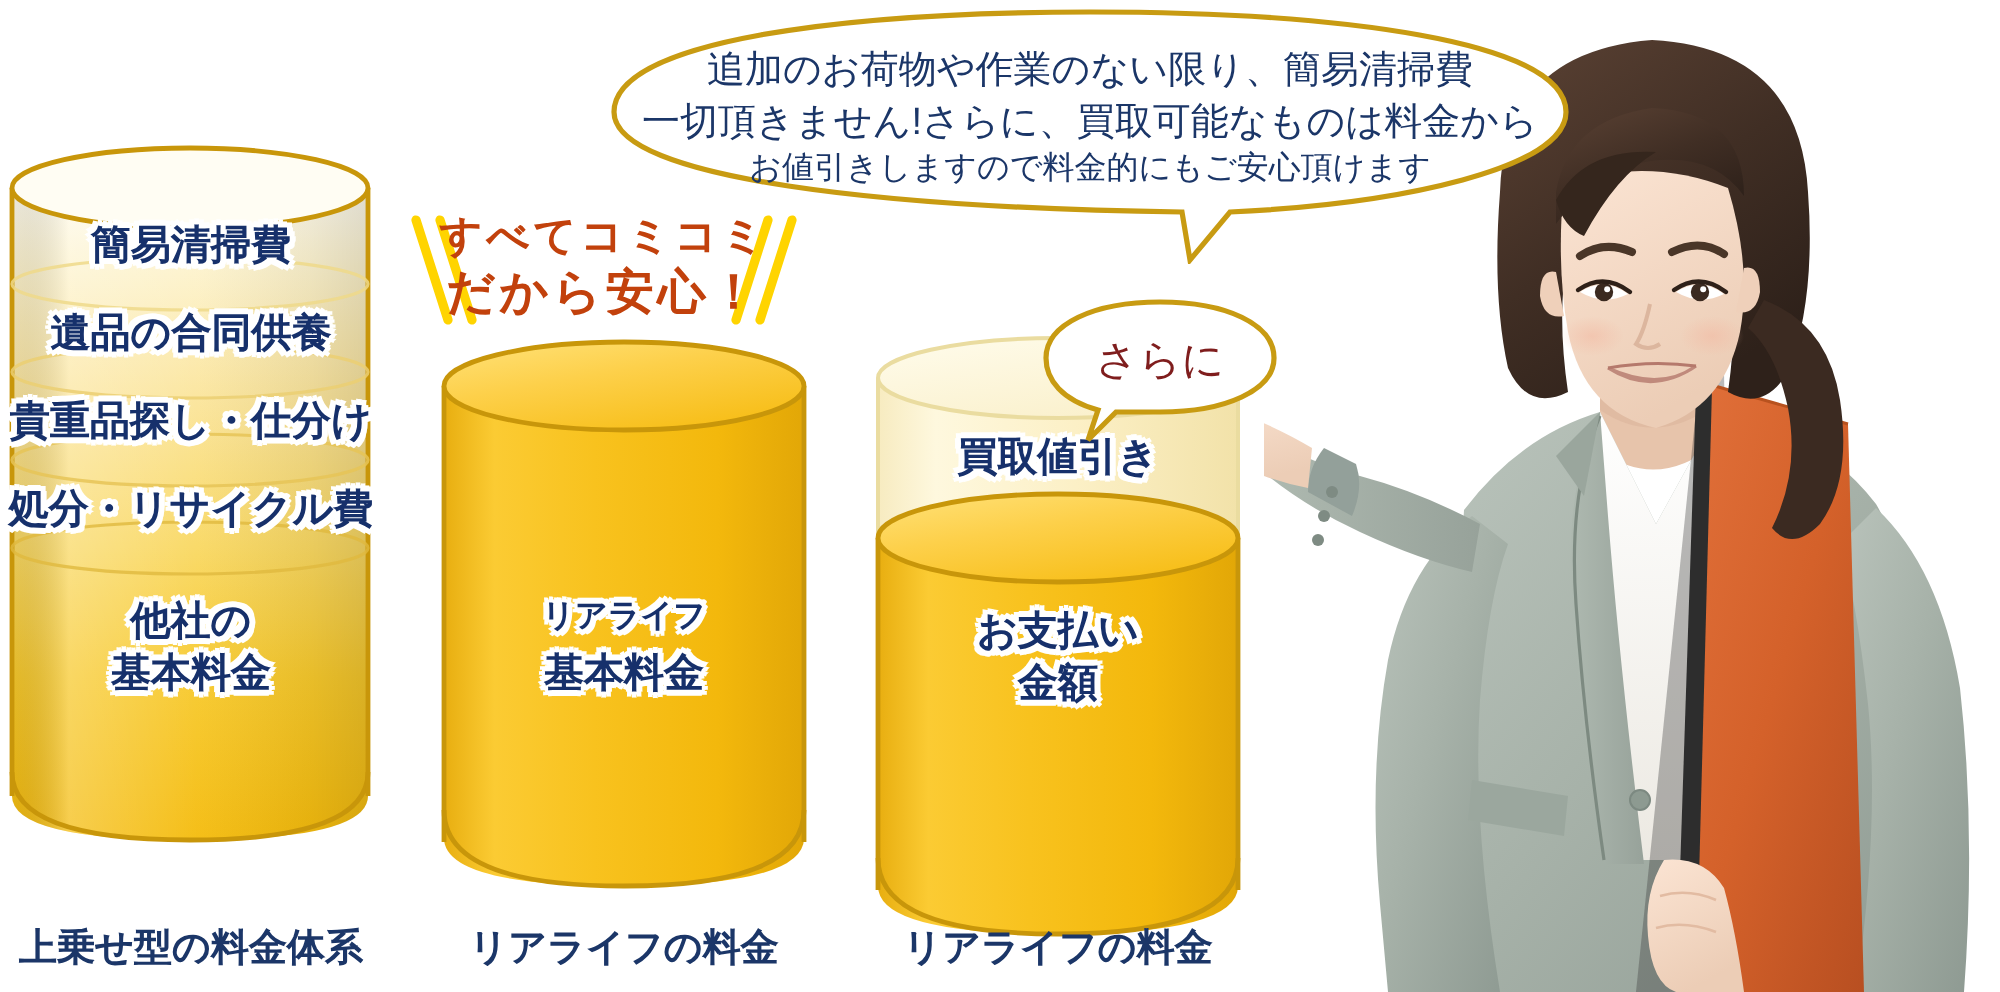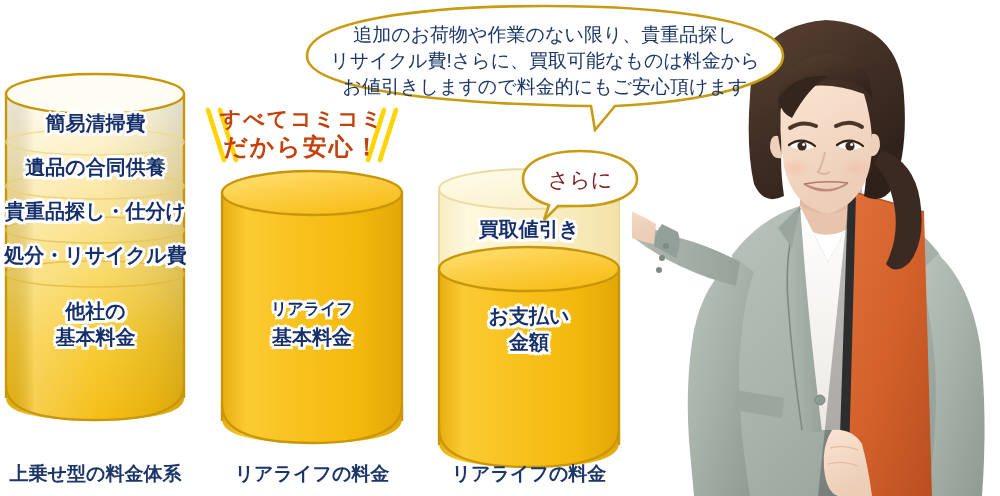"追加のお荷物や作業のない限り、貴重品探し" div.bubble-text { text: 貴重品探し -> 簡易清掃費 }
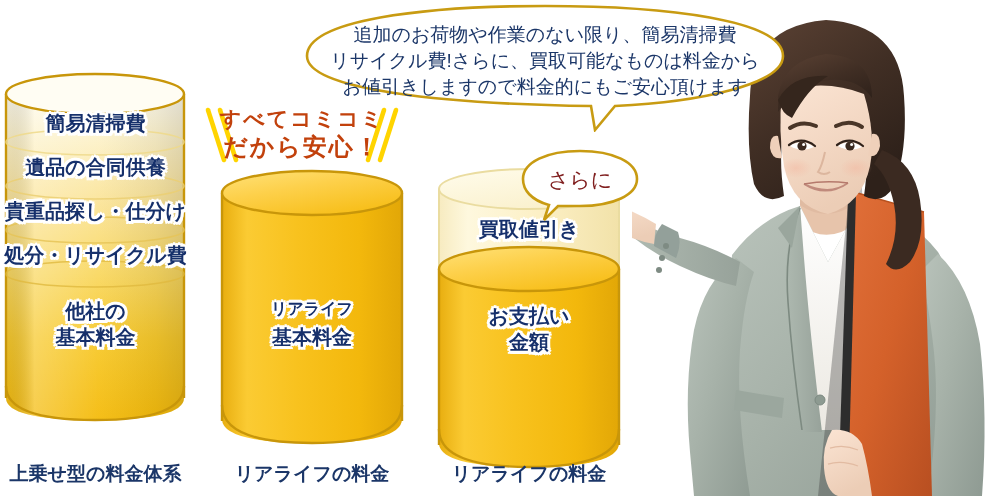"リサイクル費!さらに、買取可能なものは料金から" div.bubble-text { text: リサイクル費 -> 一切頂きません }
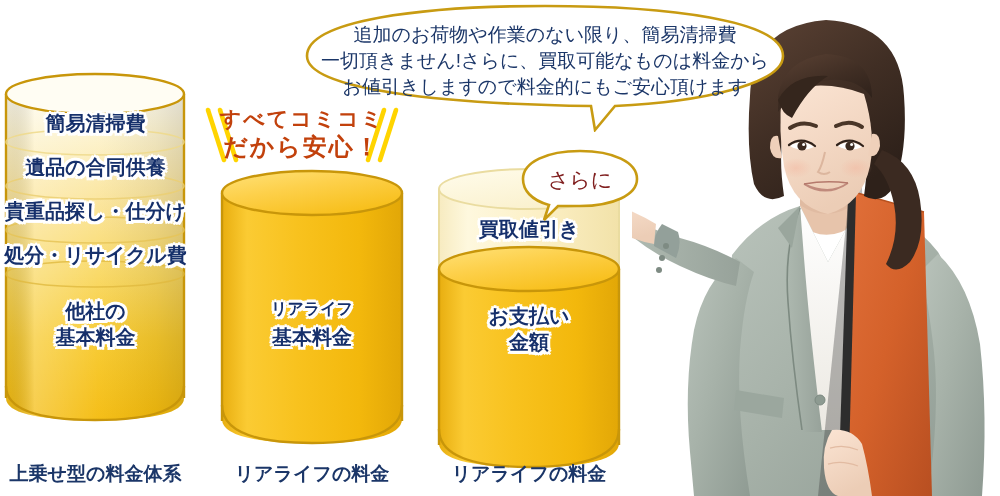"お値引きしますので料金的にもご安心頂けます" div.bubble-text { font-size: 19px -> 16px }
